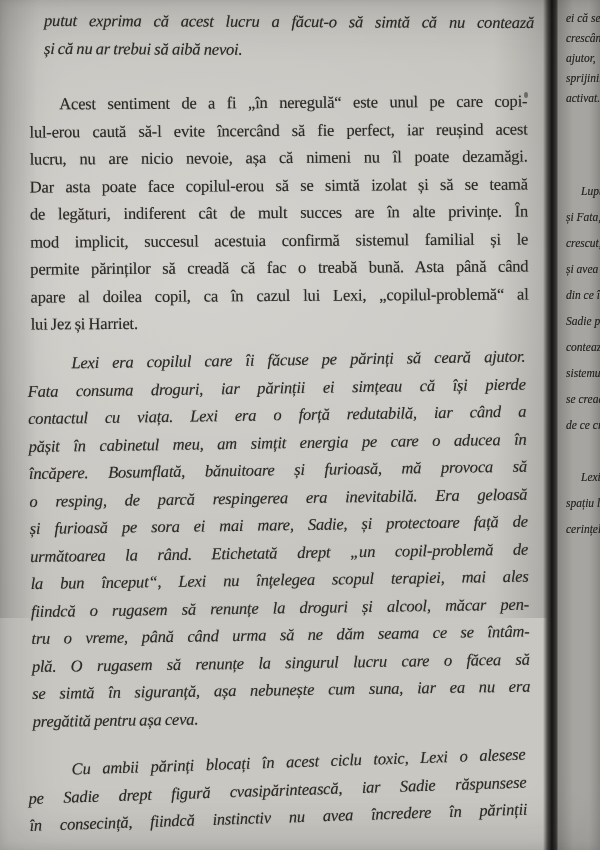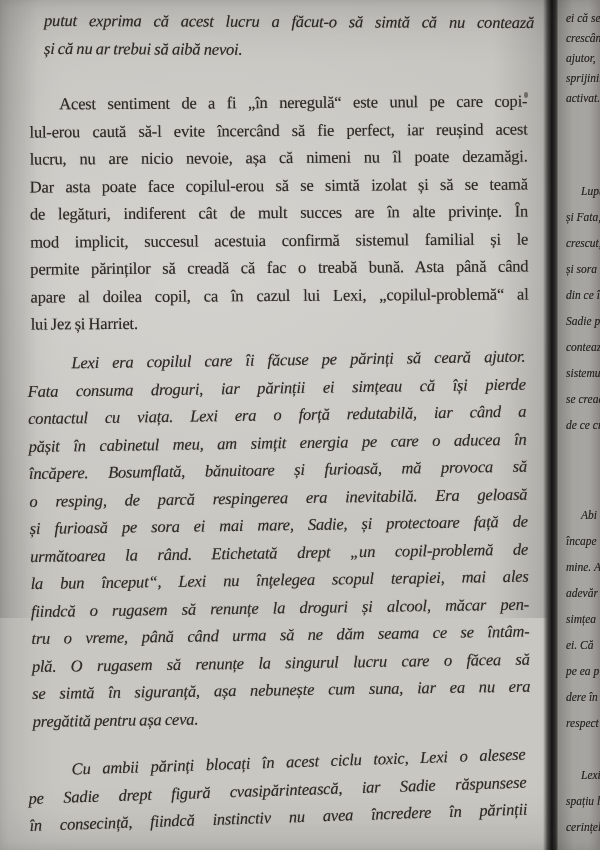"și sora" div.sl { text: sora -> avea }
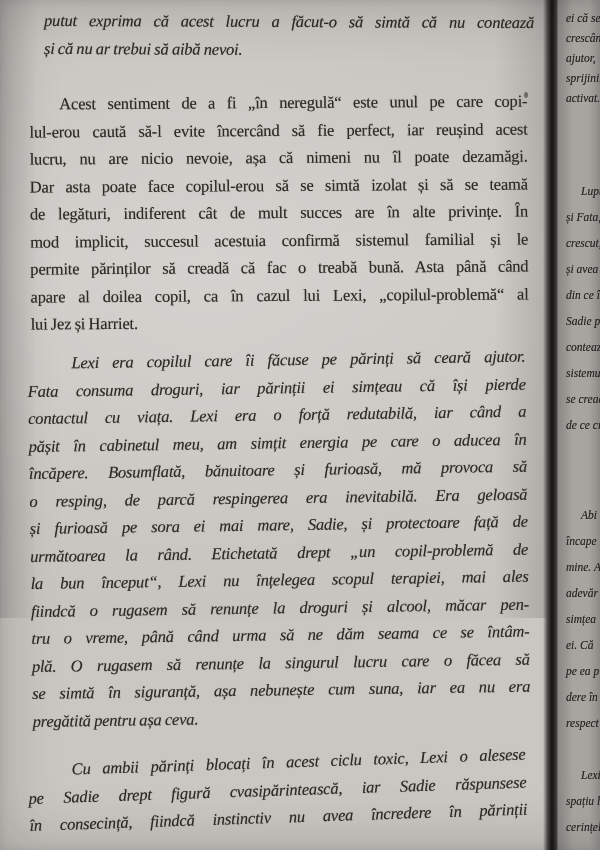"Abi" div.g3 { html: <div> <div>Abi</div> <div>încape</div> <div>mine. A</div> <div>adevăr</div> <div>simțea</div> <div>ei. Că</div> <div>pe ea p</div> <div>dere în</div> <div>respect</div> </div> -> none }
